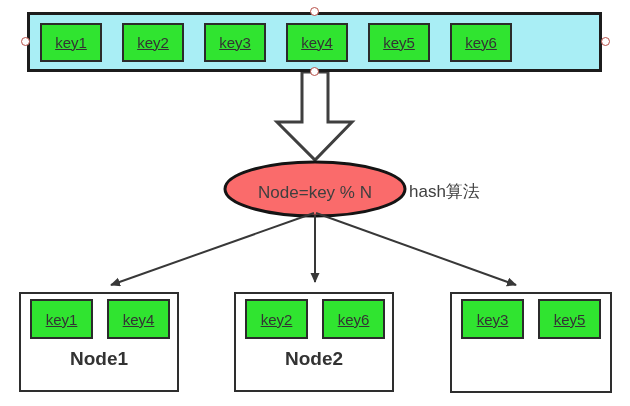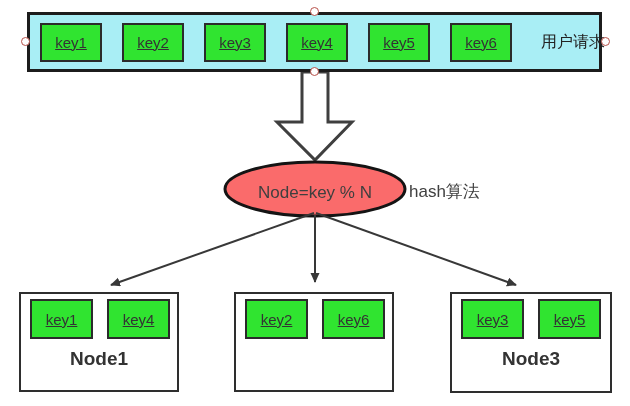"用户请求" span.bar-label { html: <span>用户请求</span> -> none }
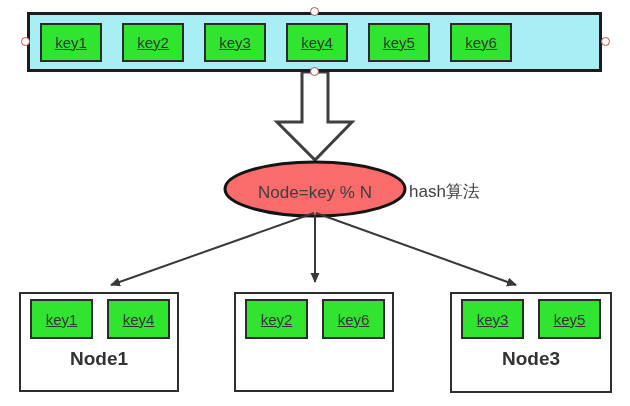"Node2" div.node-name { html: none -> <div>Node2</div> }
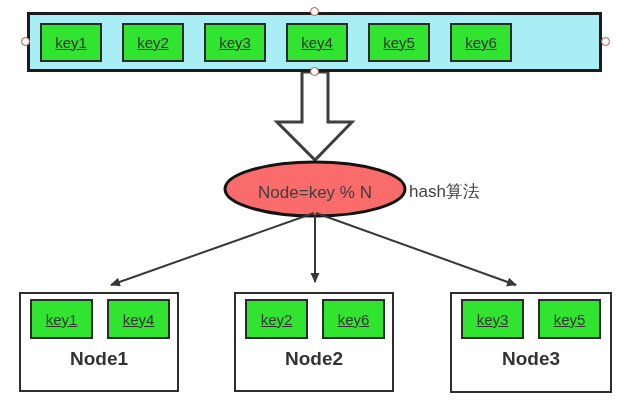"Node3" div.node-name { html: <div>Node3</div> -> none }
